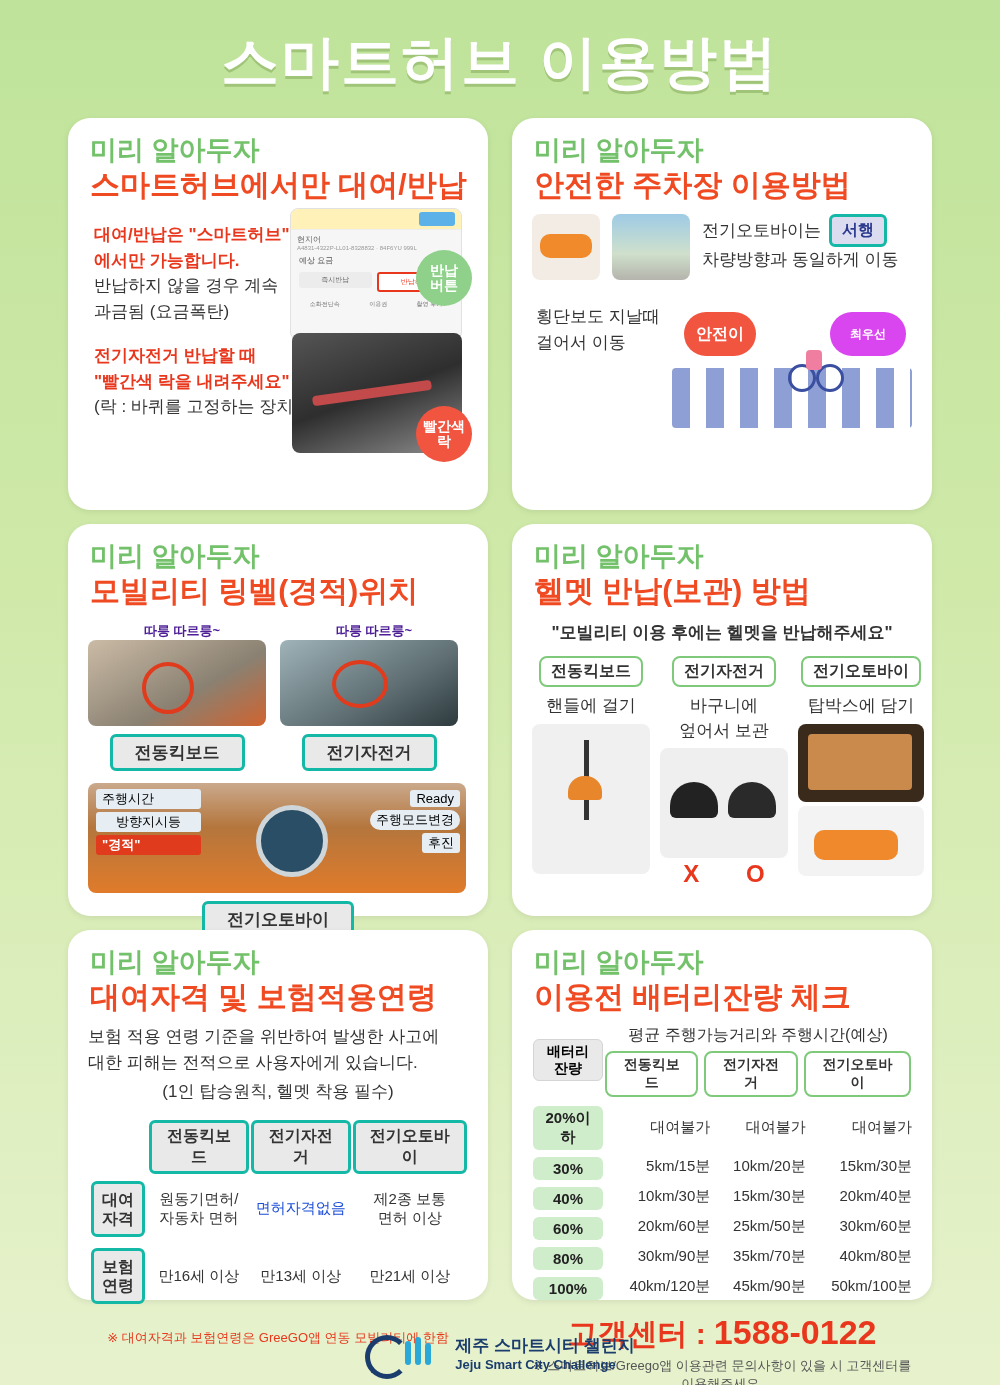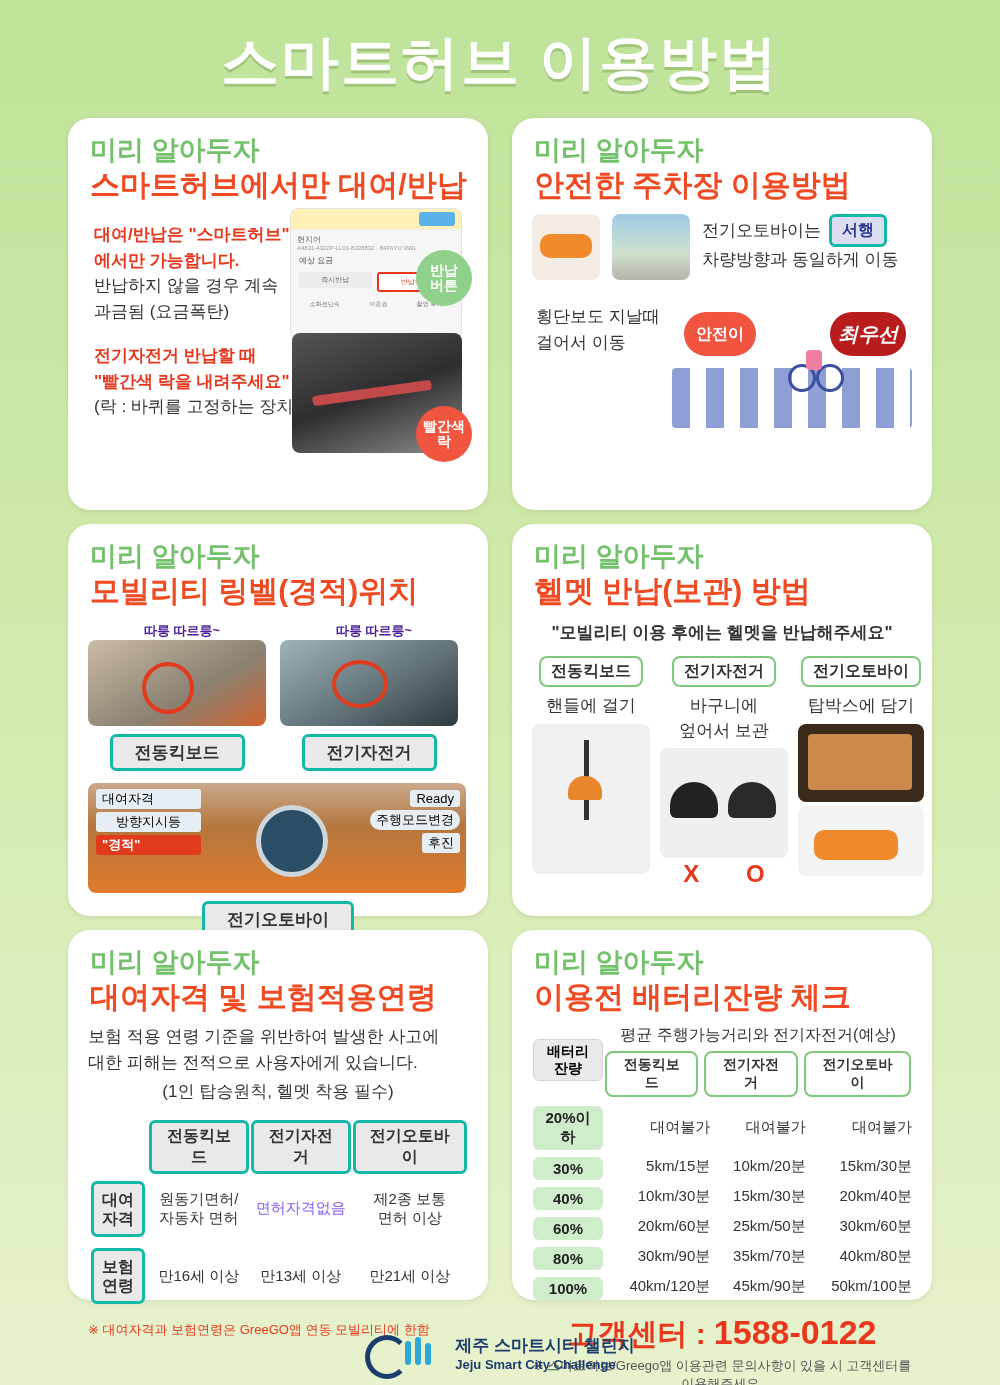"최우선" div.circle-note { background: #b91c1c -> #d946ef; font-size: 20px -> 12px; font-style: italic -> none }
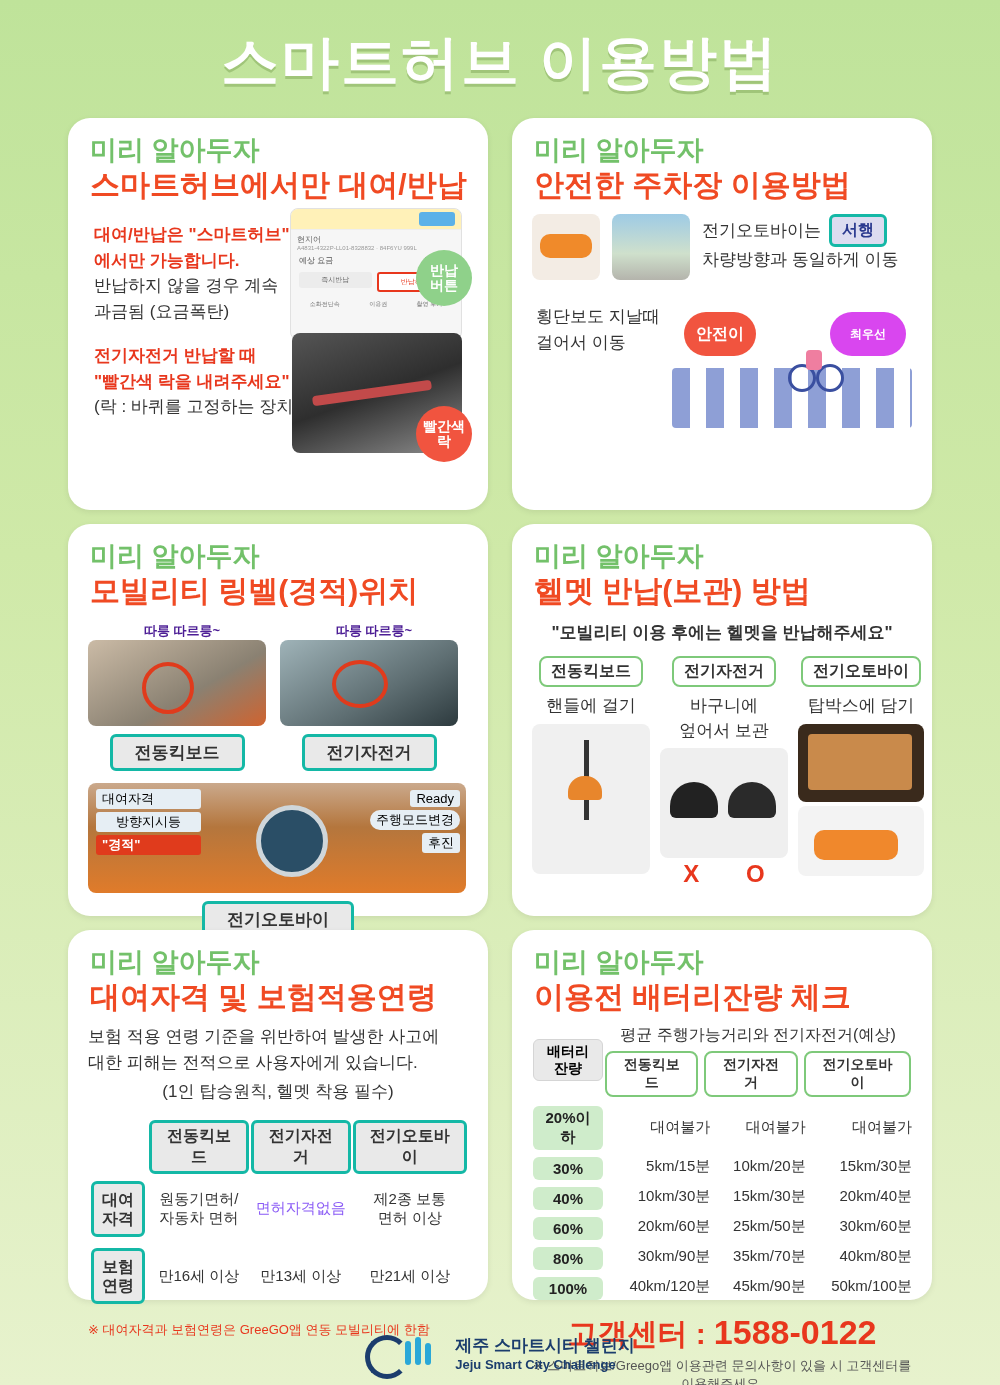"대여자격" div.small { text: 대여자격 -> 주행시간 }
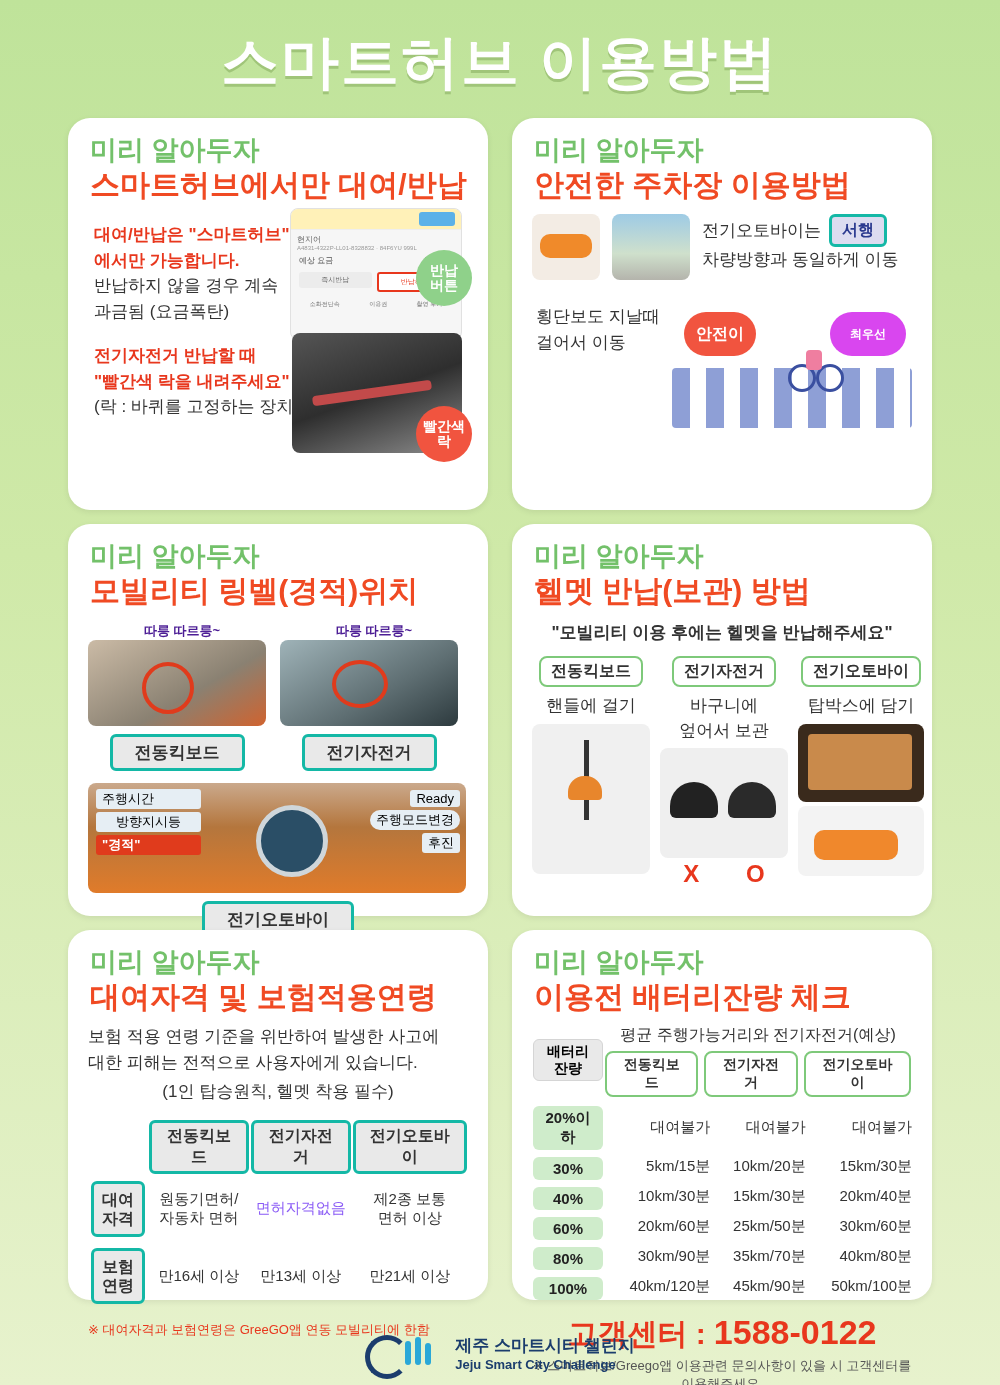"평균 주행가능거리와 전기자전거(예상)" div.body-txt { text: 전기자전거 -> 주행시간 }
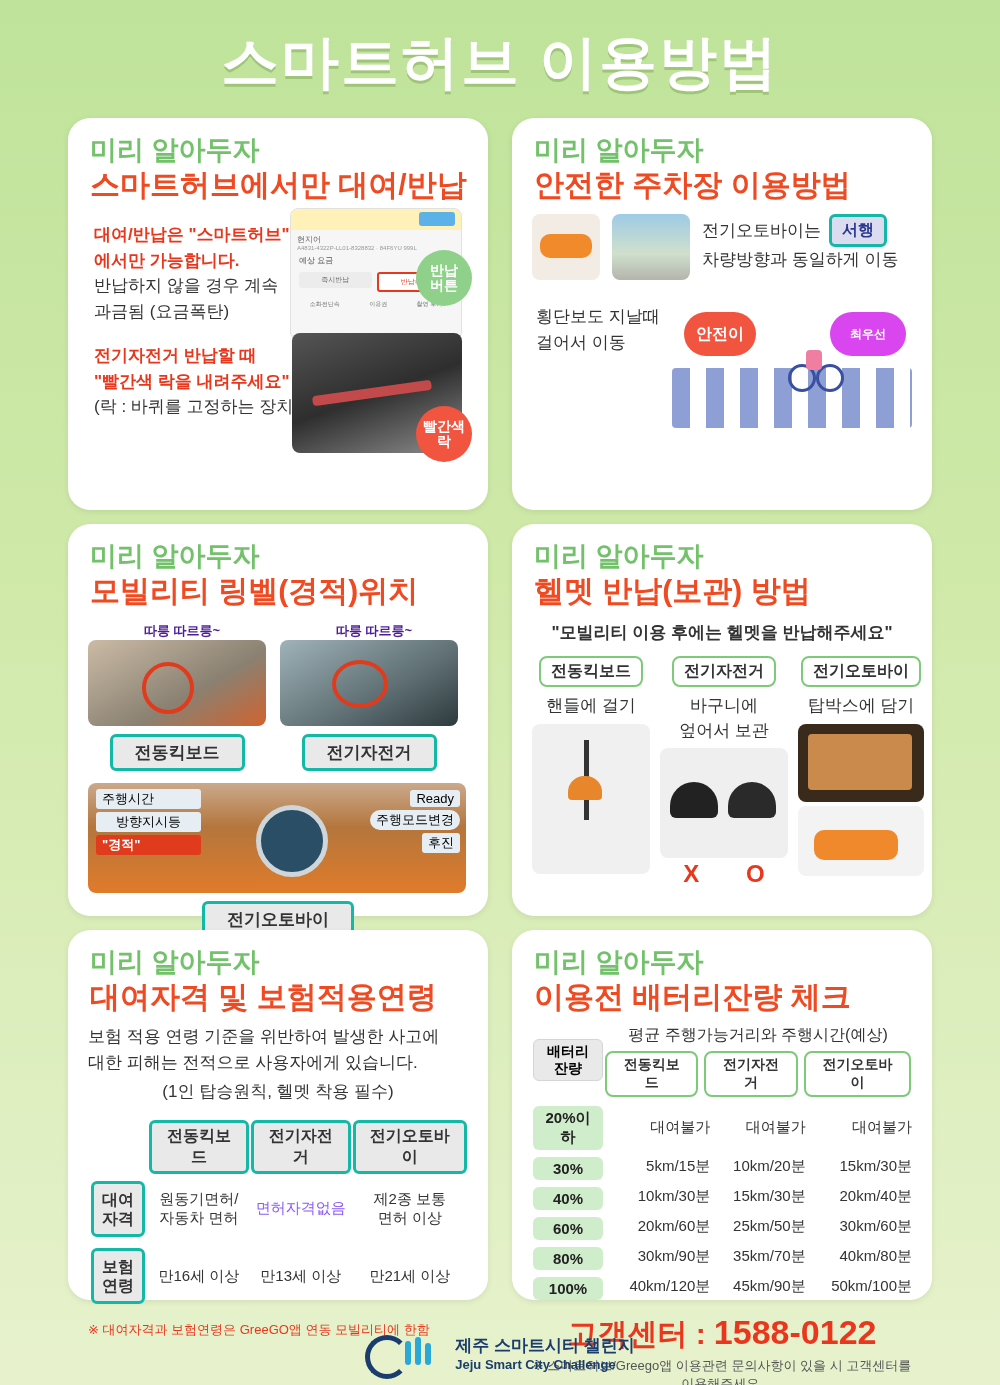"면허자격없음" td { color: #8b5cf6 -> #1d4ed8 }
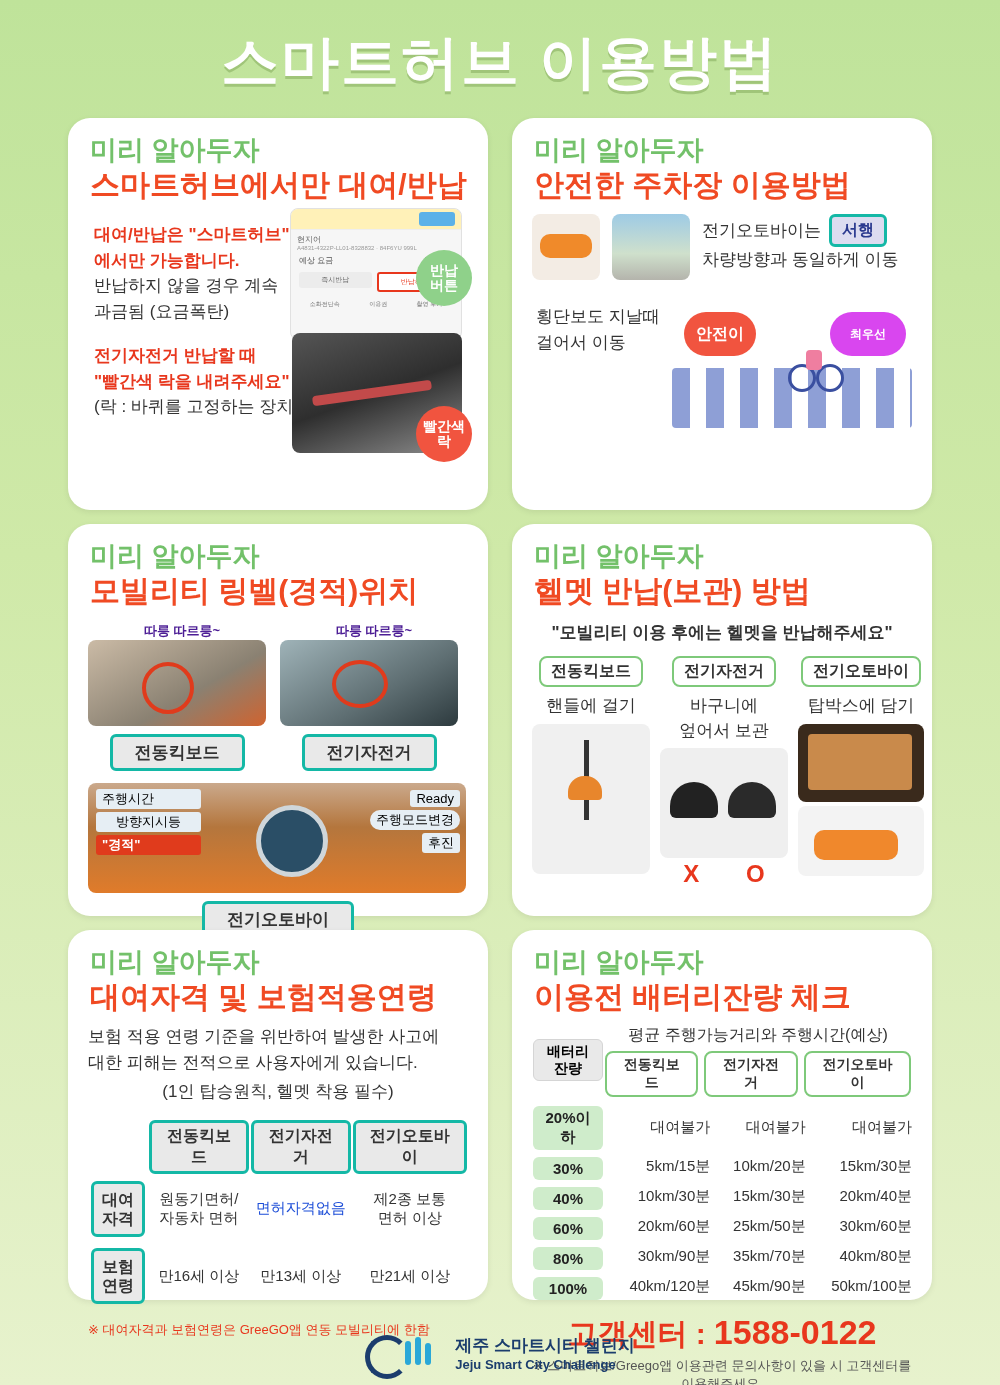"※ 대여자격과 보험연령은 GreeGO앱 연동" div.note { margin-top: 16px -> 24px; text-align: left -> center }
